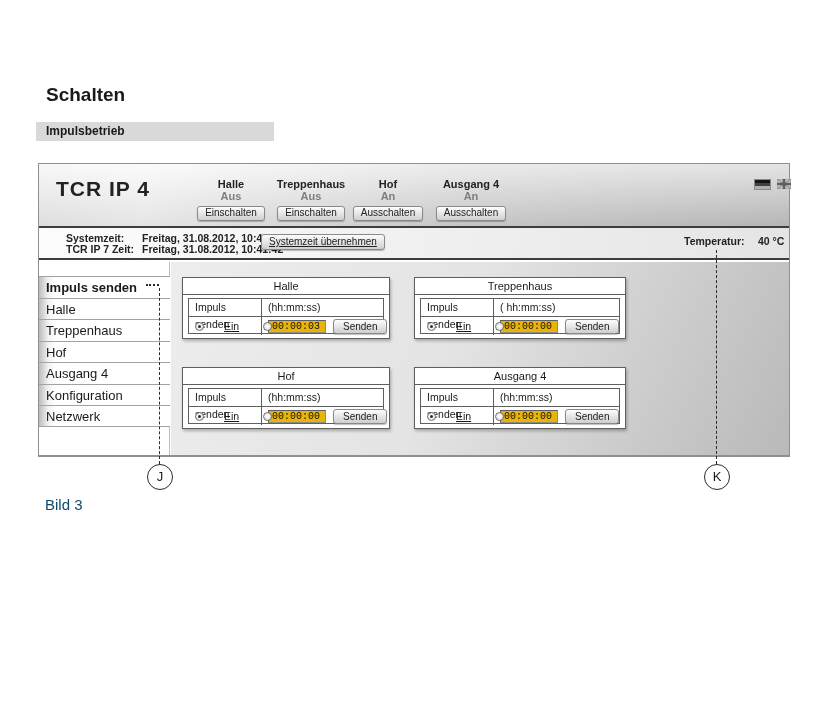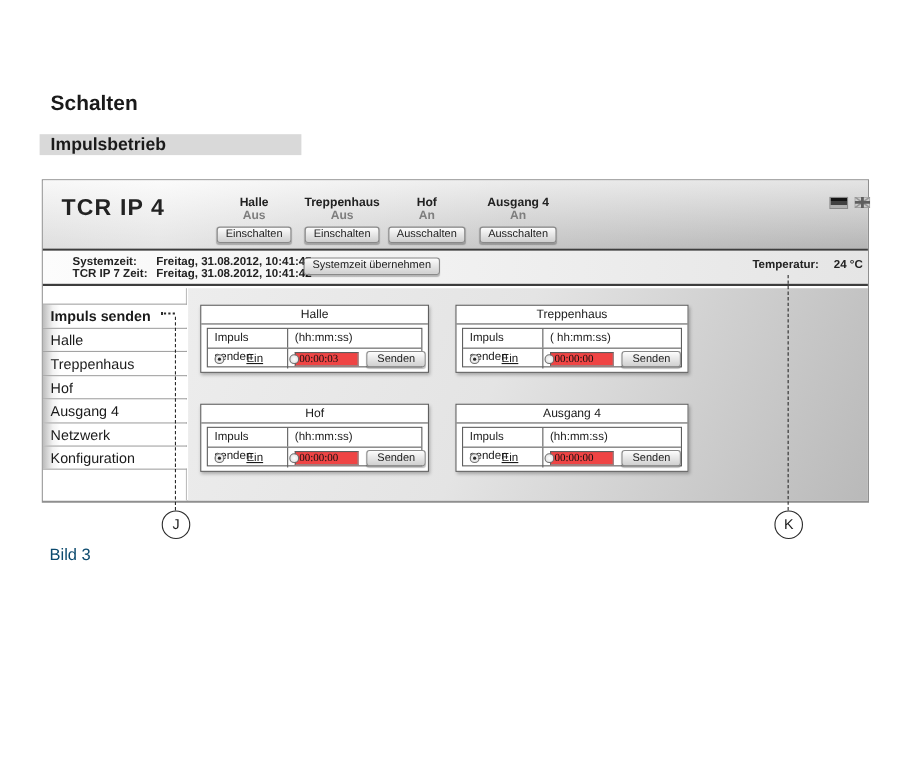"Impulsbetrieb" .doc-subbar span { font-size: 16px -> 12px }
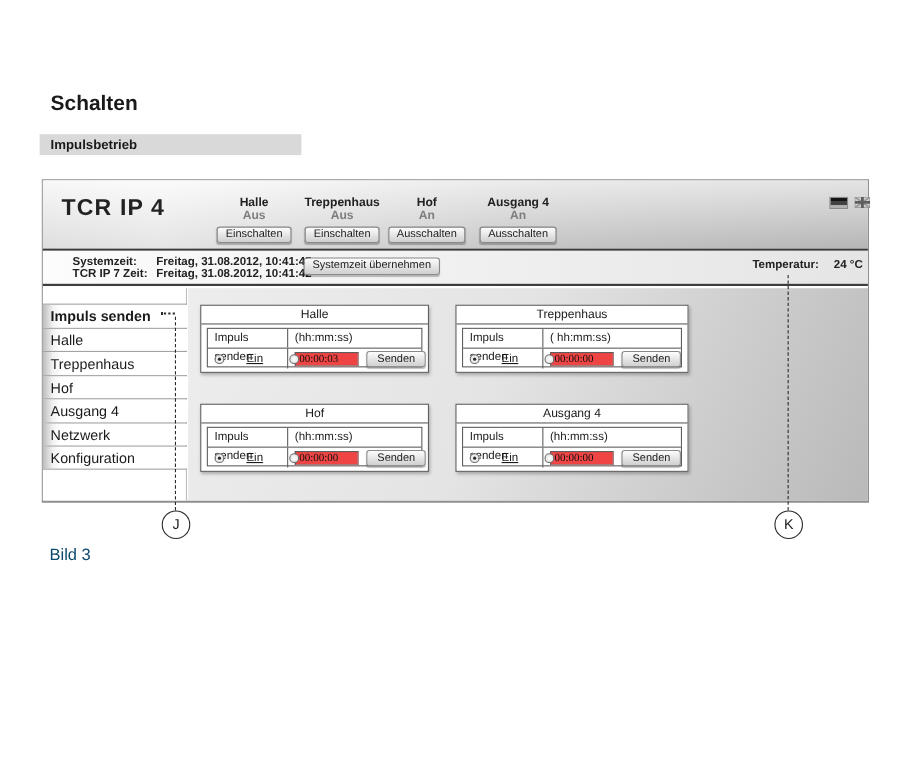"Systemzeit übernehmen" .tb-apply { left: 237px -> 222px; text-decoration: none -> underline }
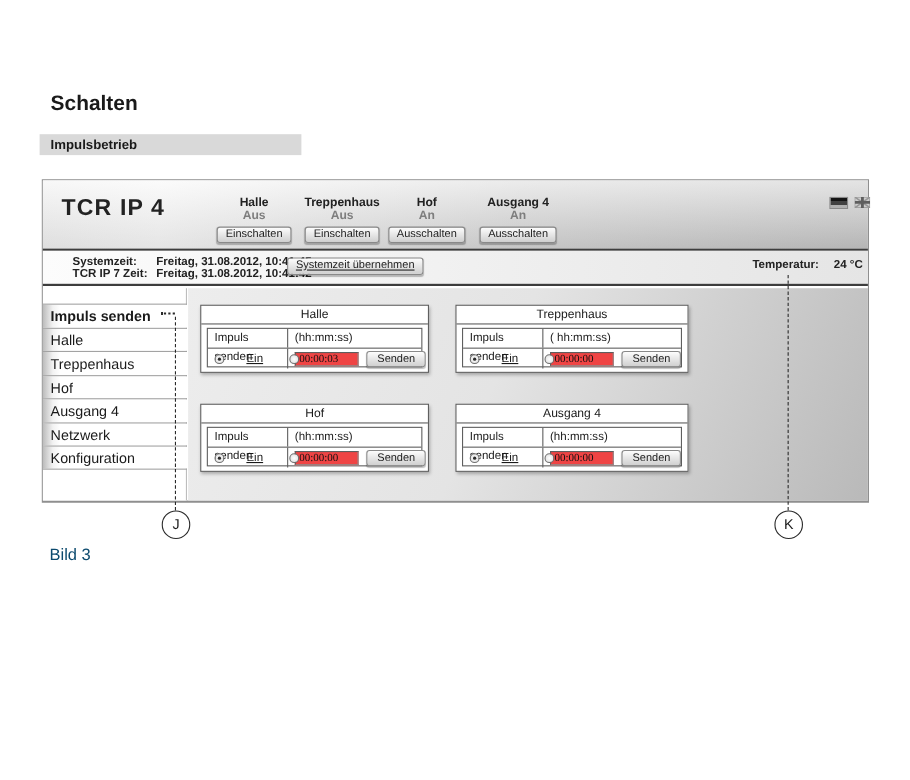"24 °C" span.tb-temp-value { text: 24 -> 40 }
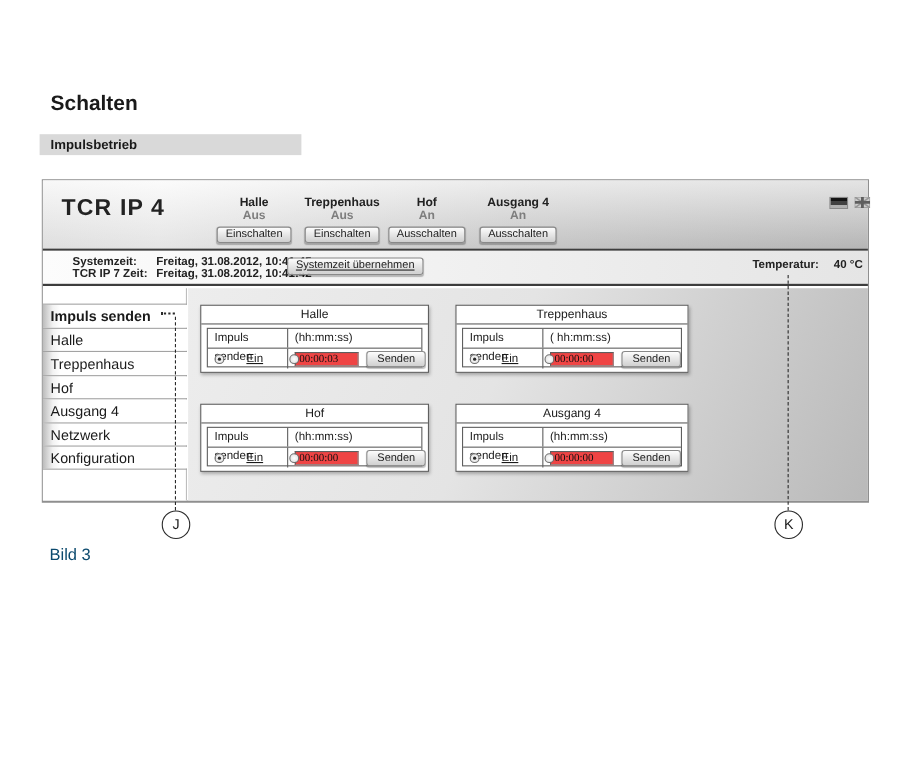"00:00:03" .time-input { background: #ef4444 -> #eab308; font-family: Liberation Serif, serif -> Liberation Mono, monospace }
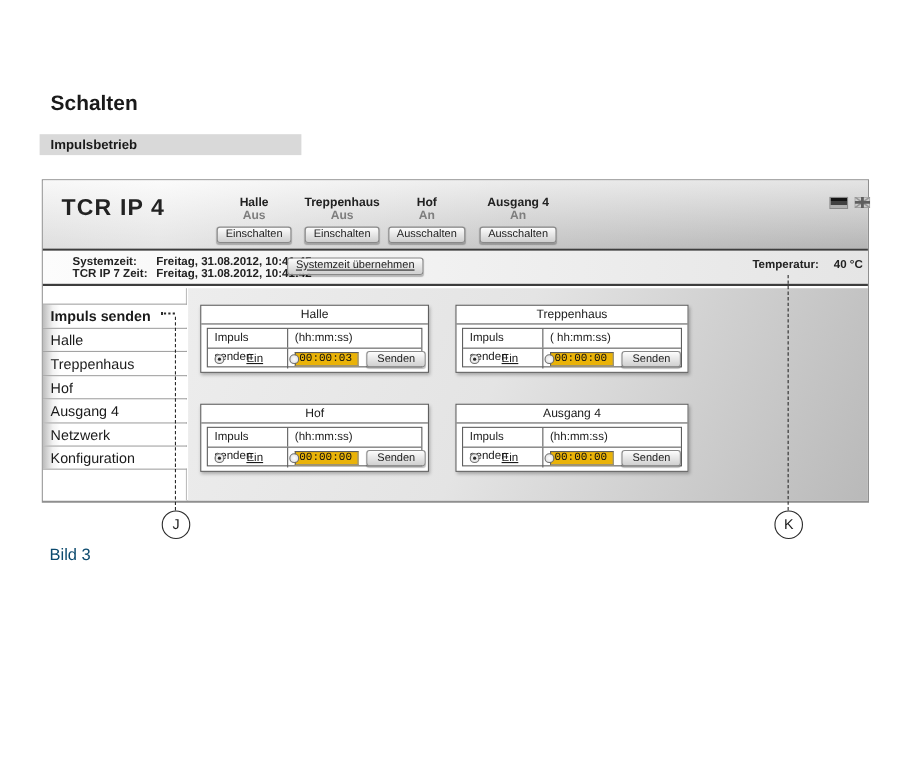"Netzwerk" li { order: before "Konfiguration" -> after "Konfiguration" }
